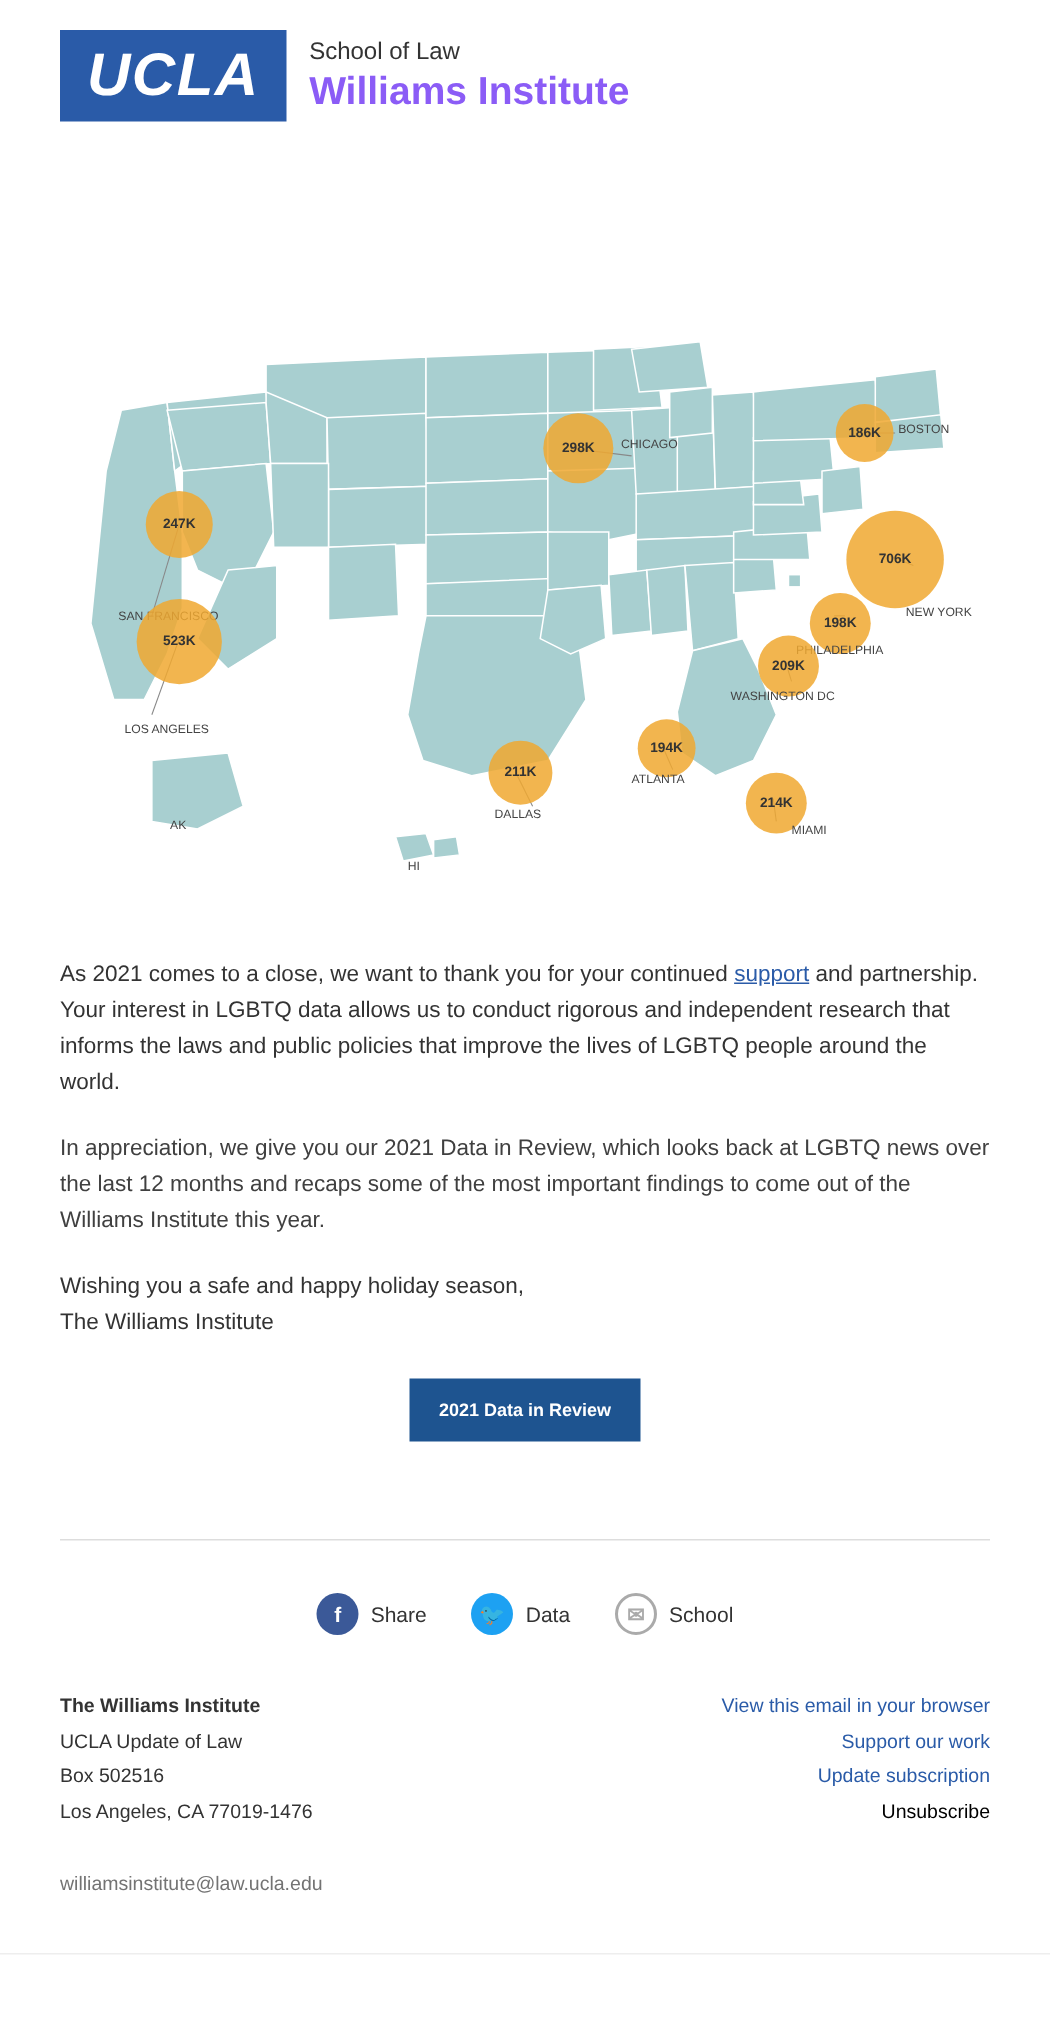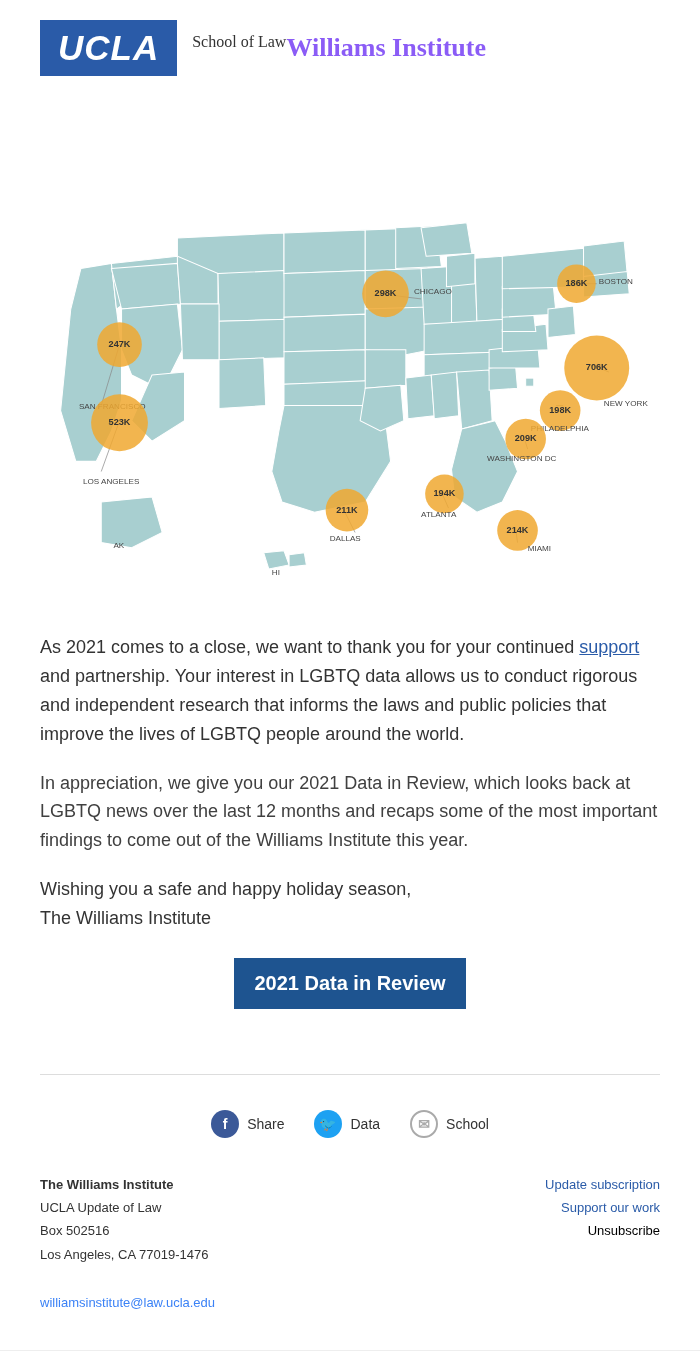"UCLA" .ucla-box { font-size: 35px -> 40px }
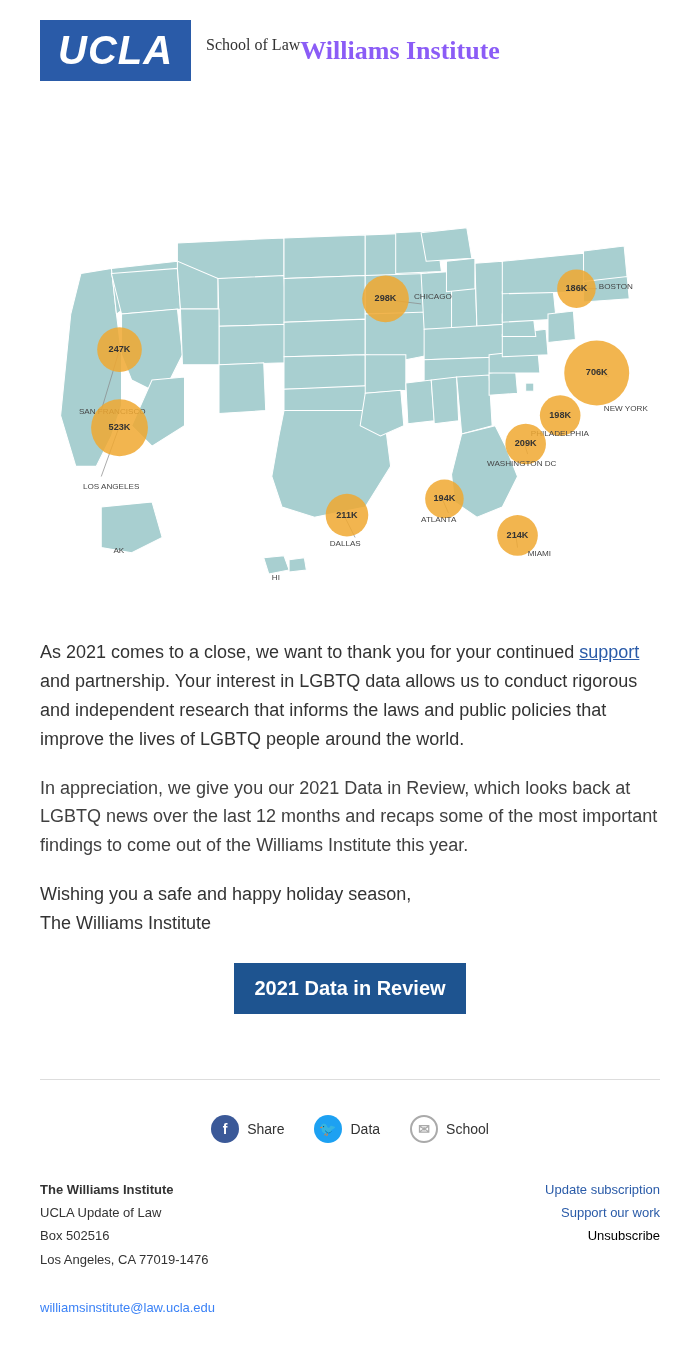"School of Law" .institute-text { flex-direction: row -> column; font-family: Liberation Serif, serif -> none }
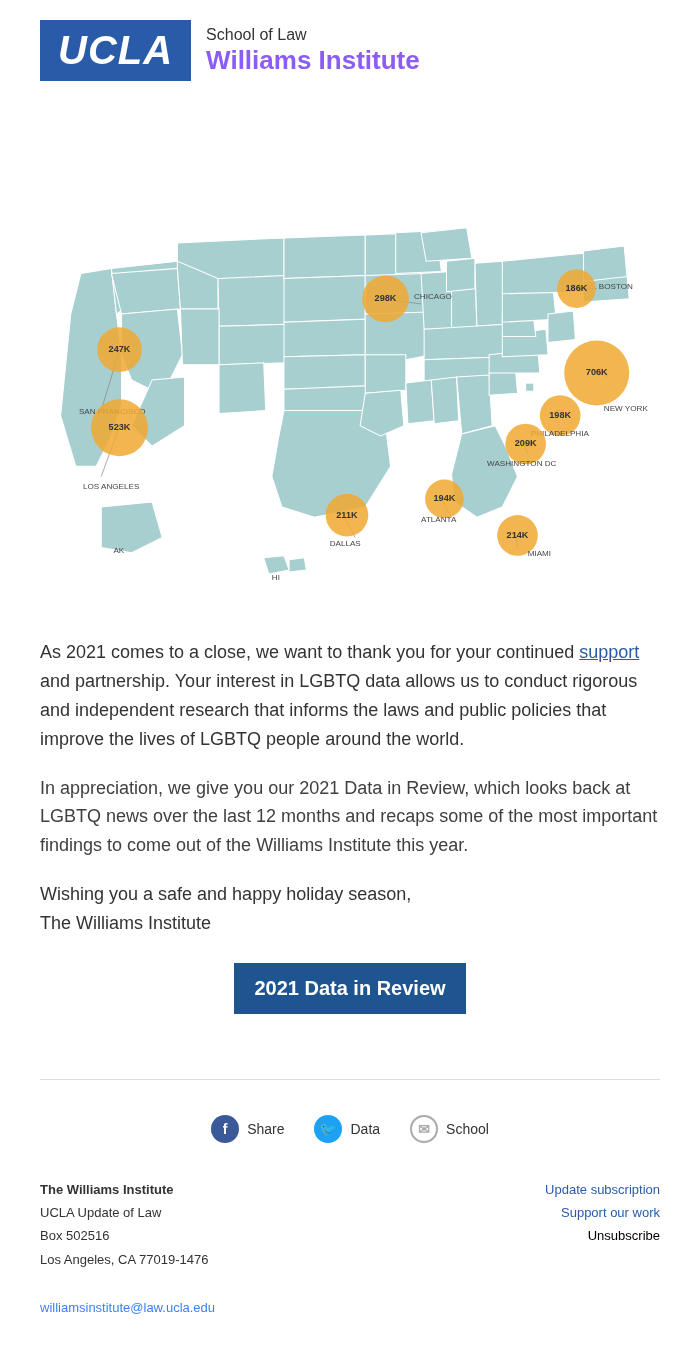"As 2021 comes to a" .paragraph { font-size: 18px -> 15px }
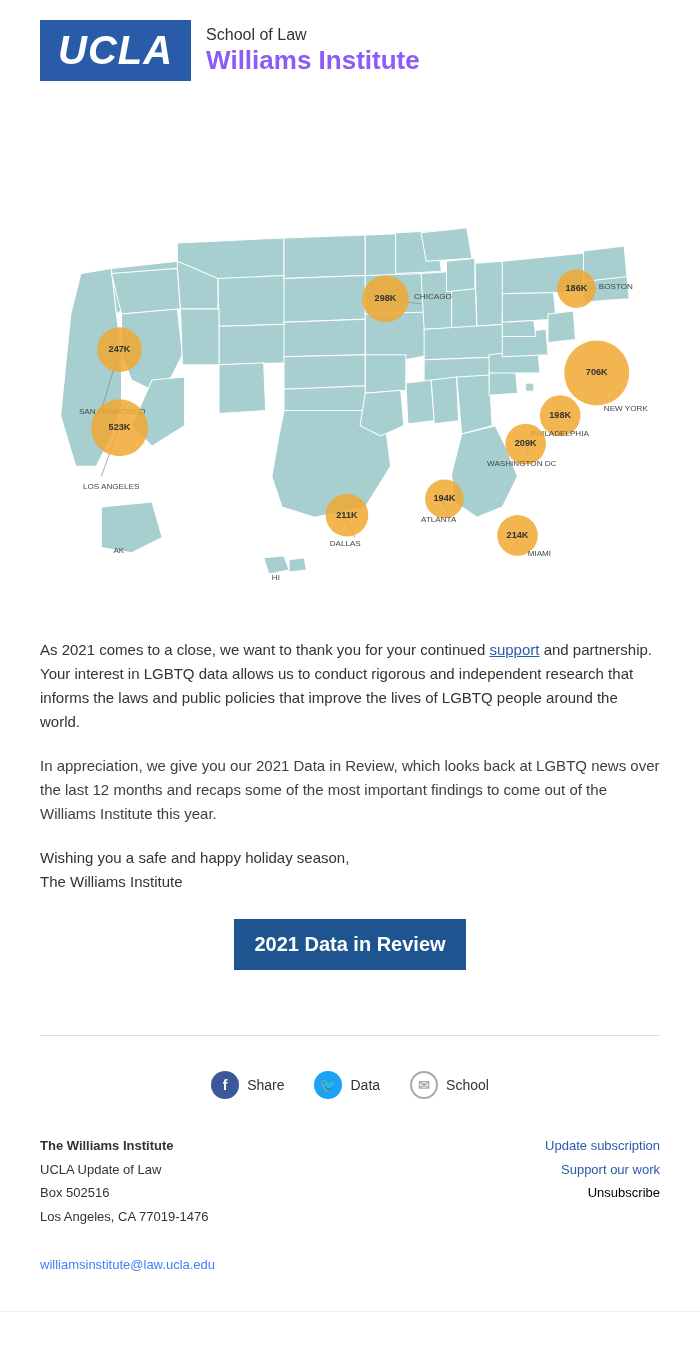"2021 Data in Review" .cta-button { font-size: 20px -> 12px }
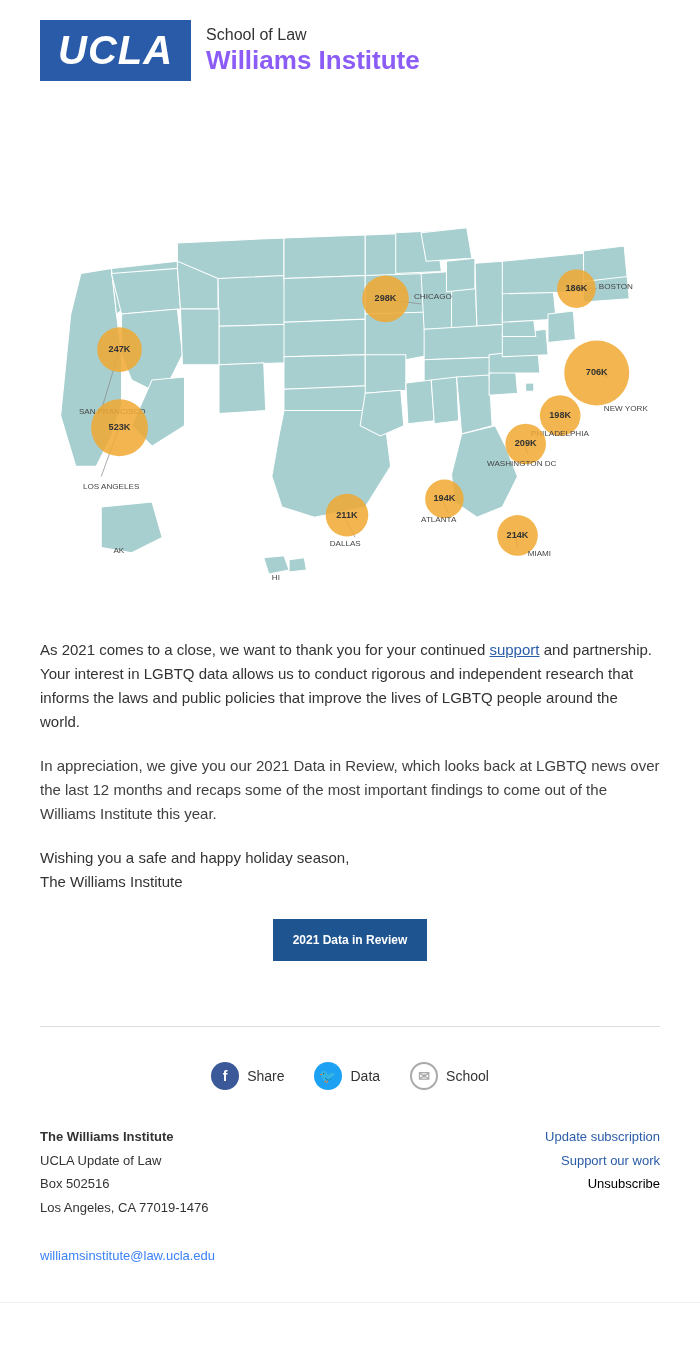"View this email in your" div { html: none -> <div><a>View this email in your browser</a></div> }
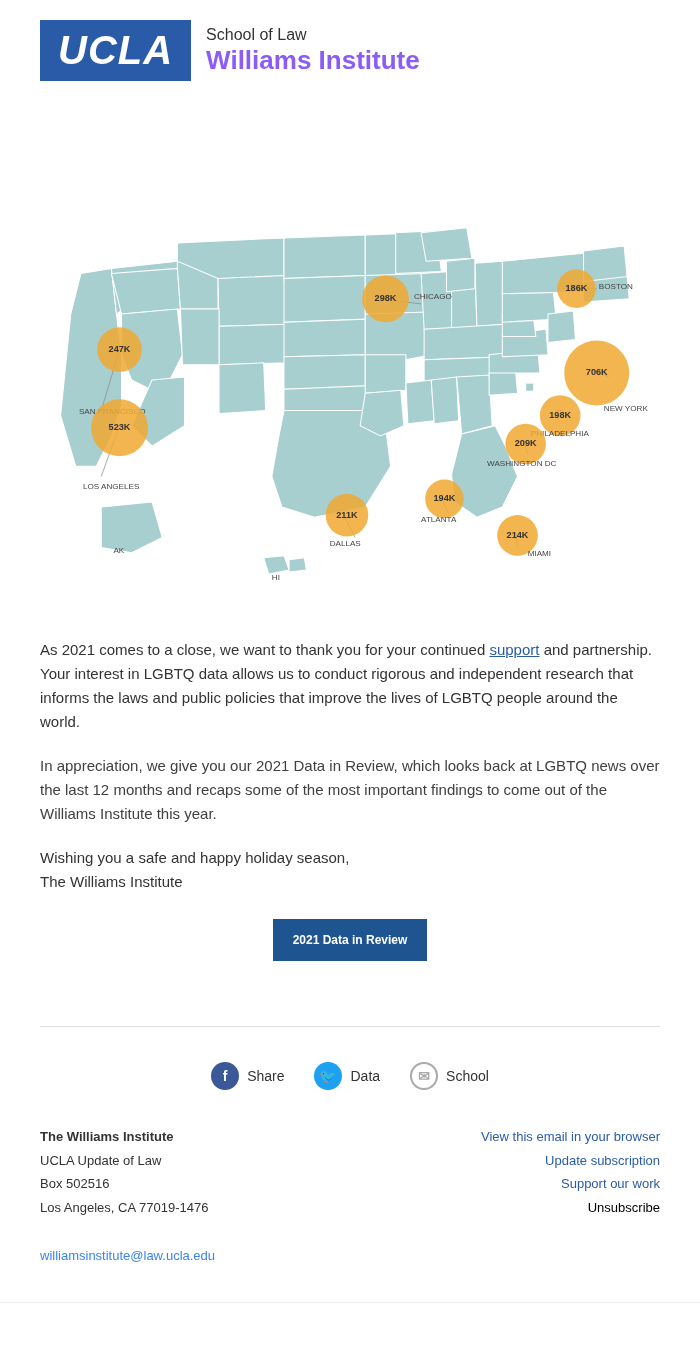"Update subscription" div { order: before "Support our work" -> after "Support our work" }
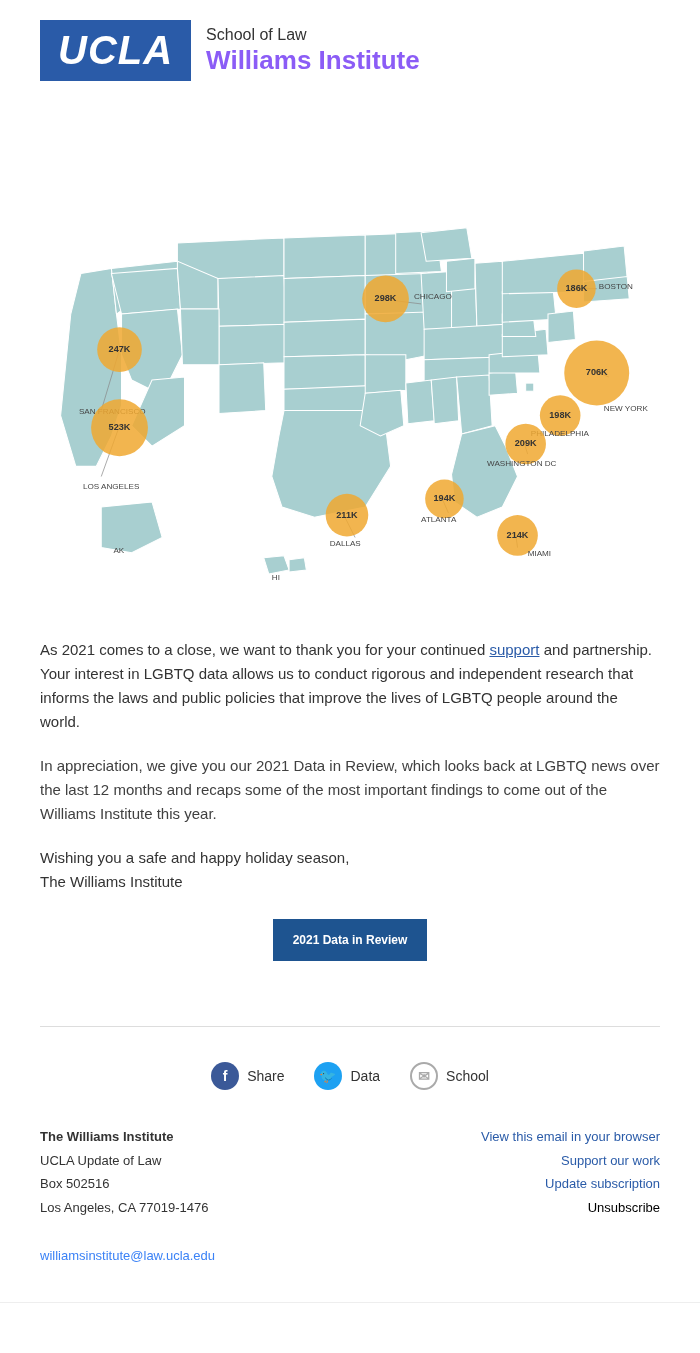"williamsinstitute@law.ucla.edu" .footer-links-section a { color: #3b82f6 -> #737373 }
